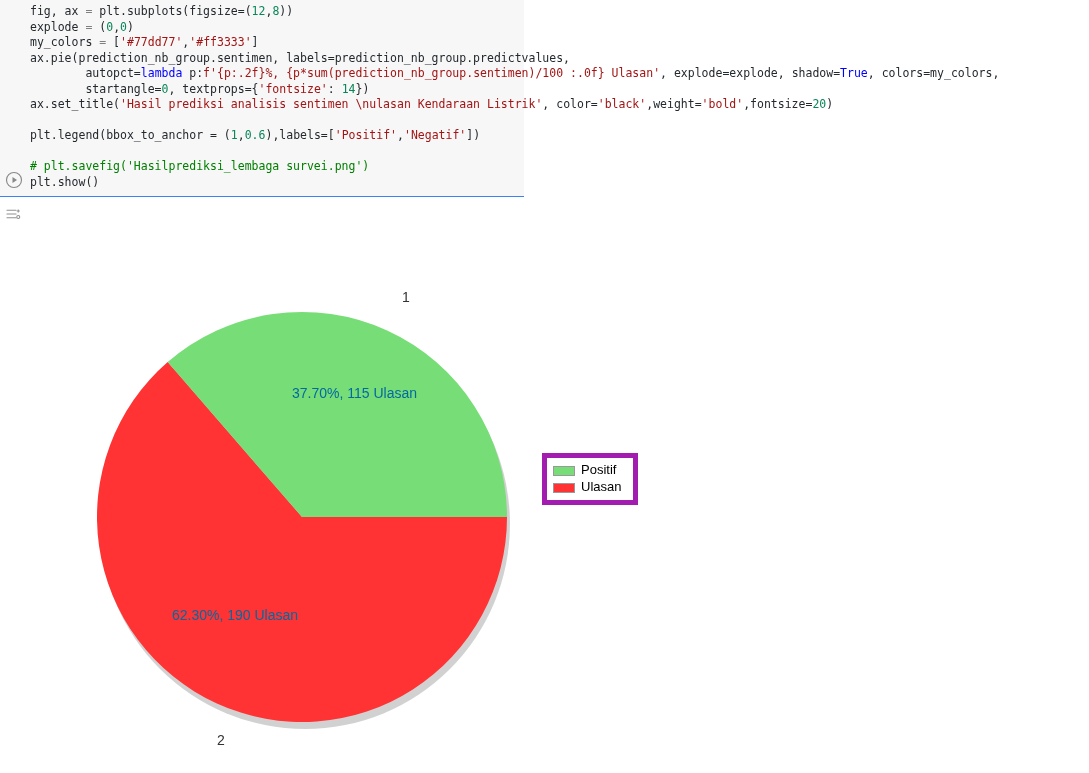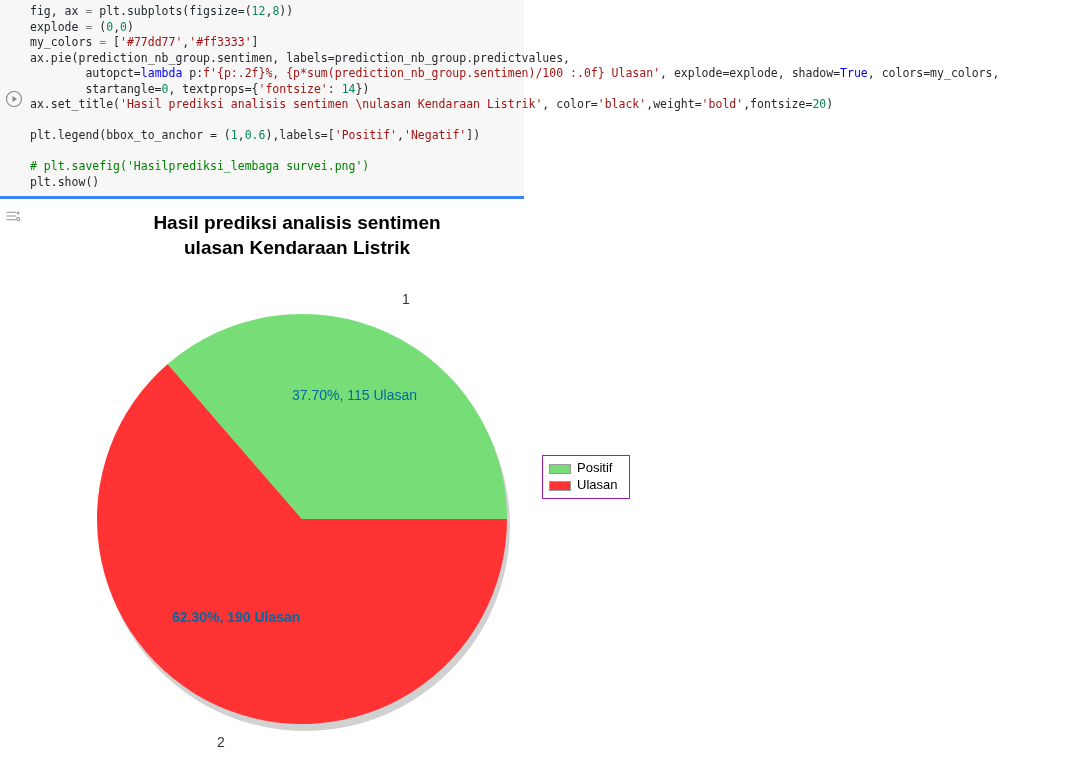"fig, ax = plt.subplots(figsize=(12,8))" .code-cell { align-items: center -> flex-end; border-bottom: 3px solid #3b82f6 -> 1px solid #3b82f6 }
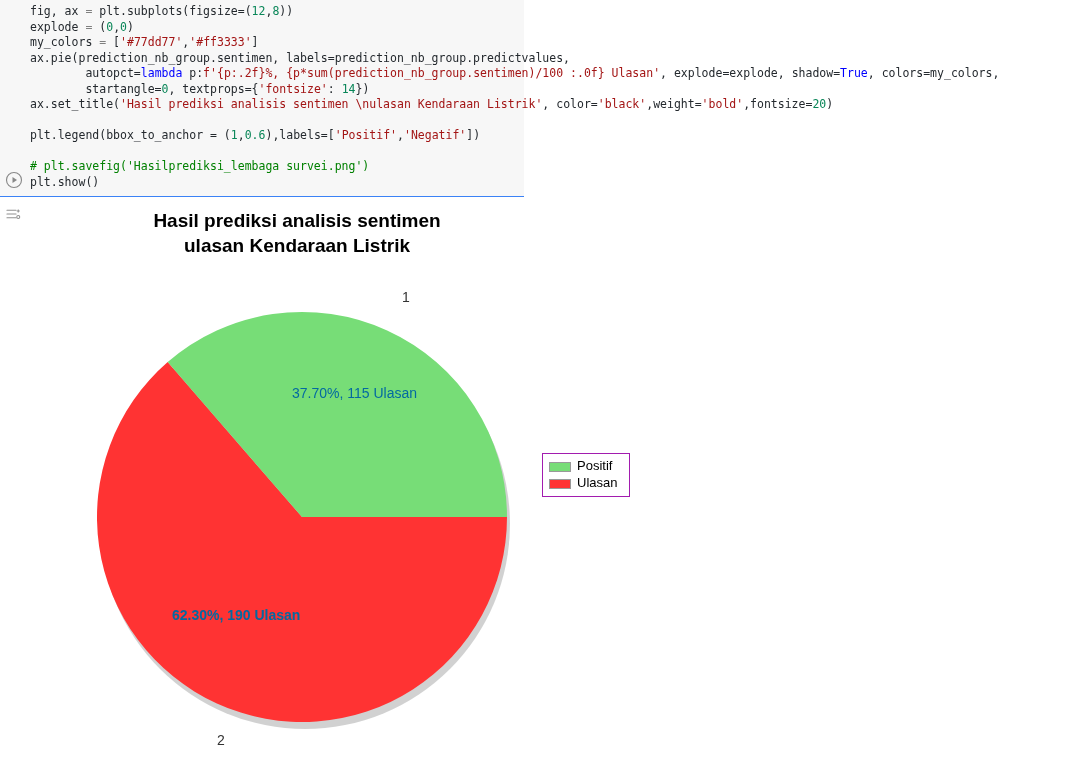"Hasil prediksi analisis sentimen" div.chart-title { html: <div>Hasil prediksi analisis sentimen ulasan Kendaraan Listrik</div> -> none }
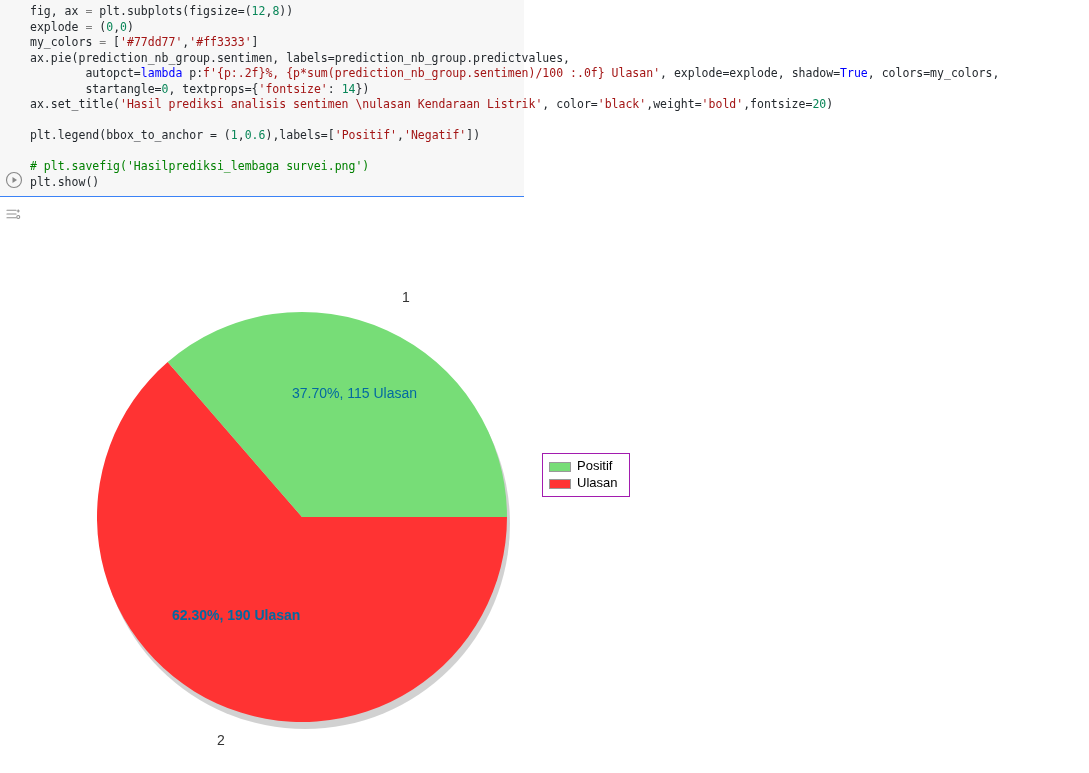"Positif" .legend { border: 1px solid #a21caf -> 5px solid #a21caf }
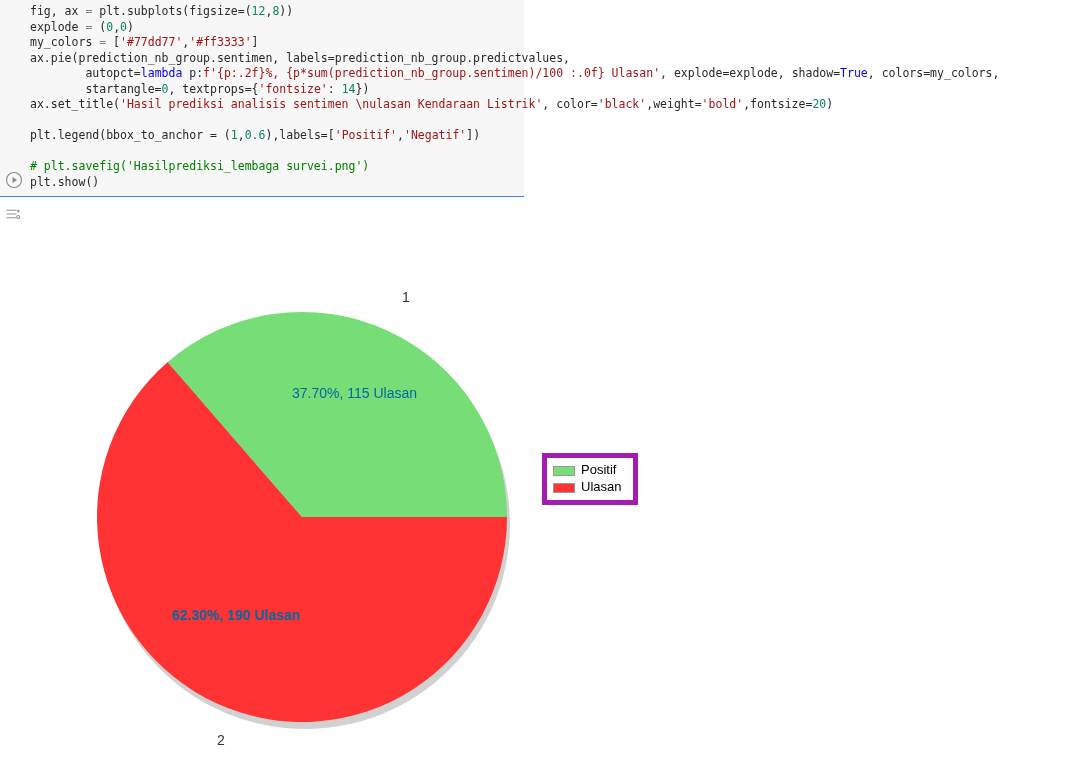"62.30%, 190 Ulasan" div.slice-label { font-weight: bold -> none }
